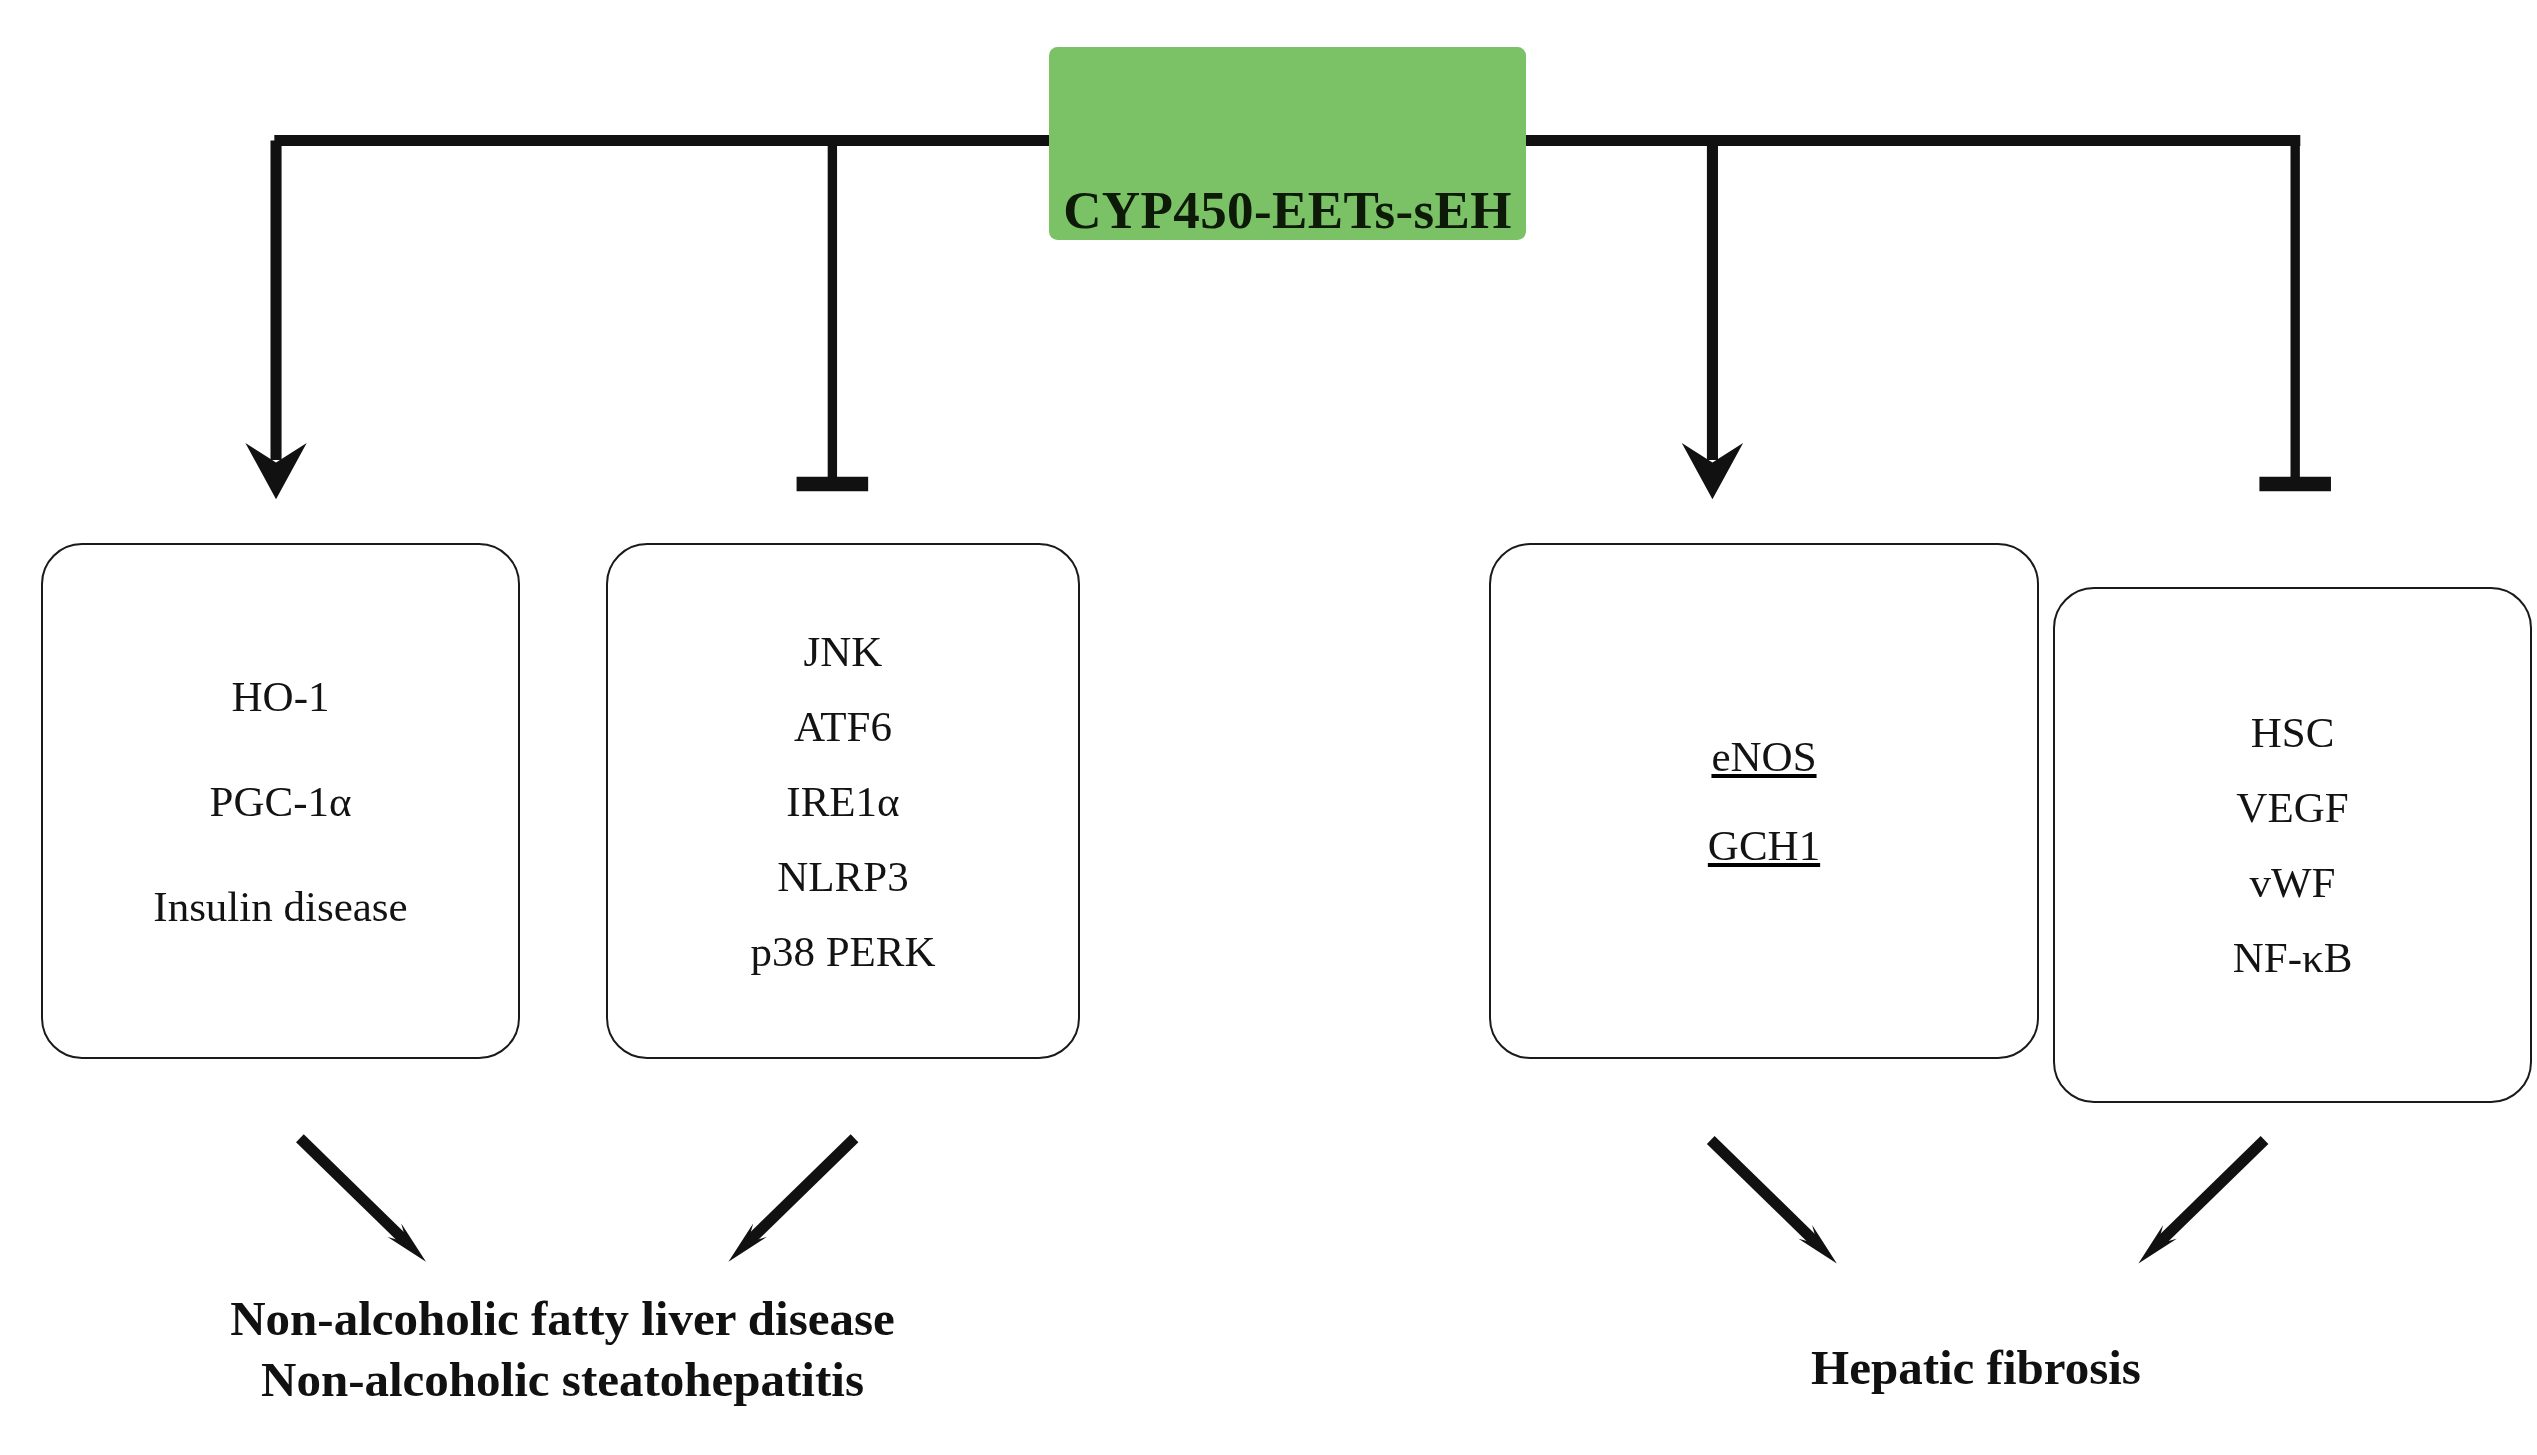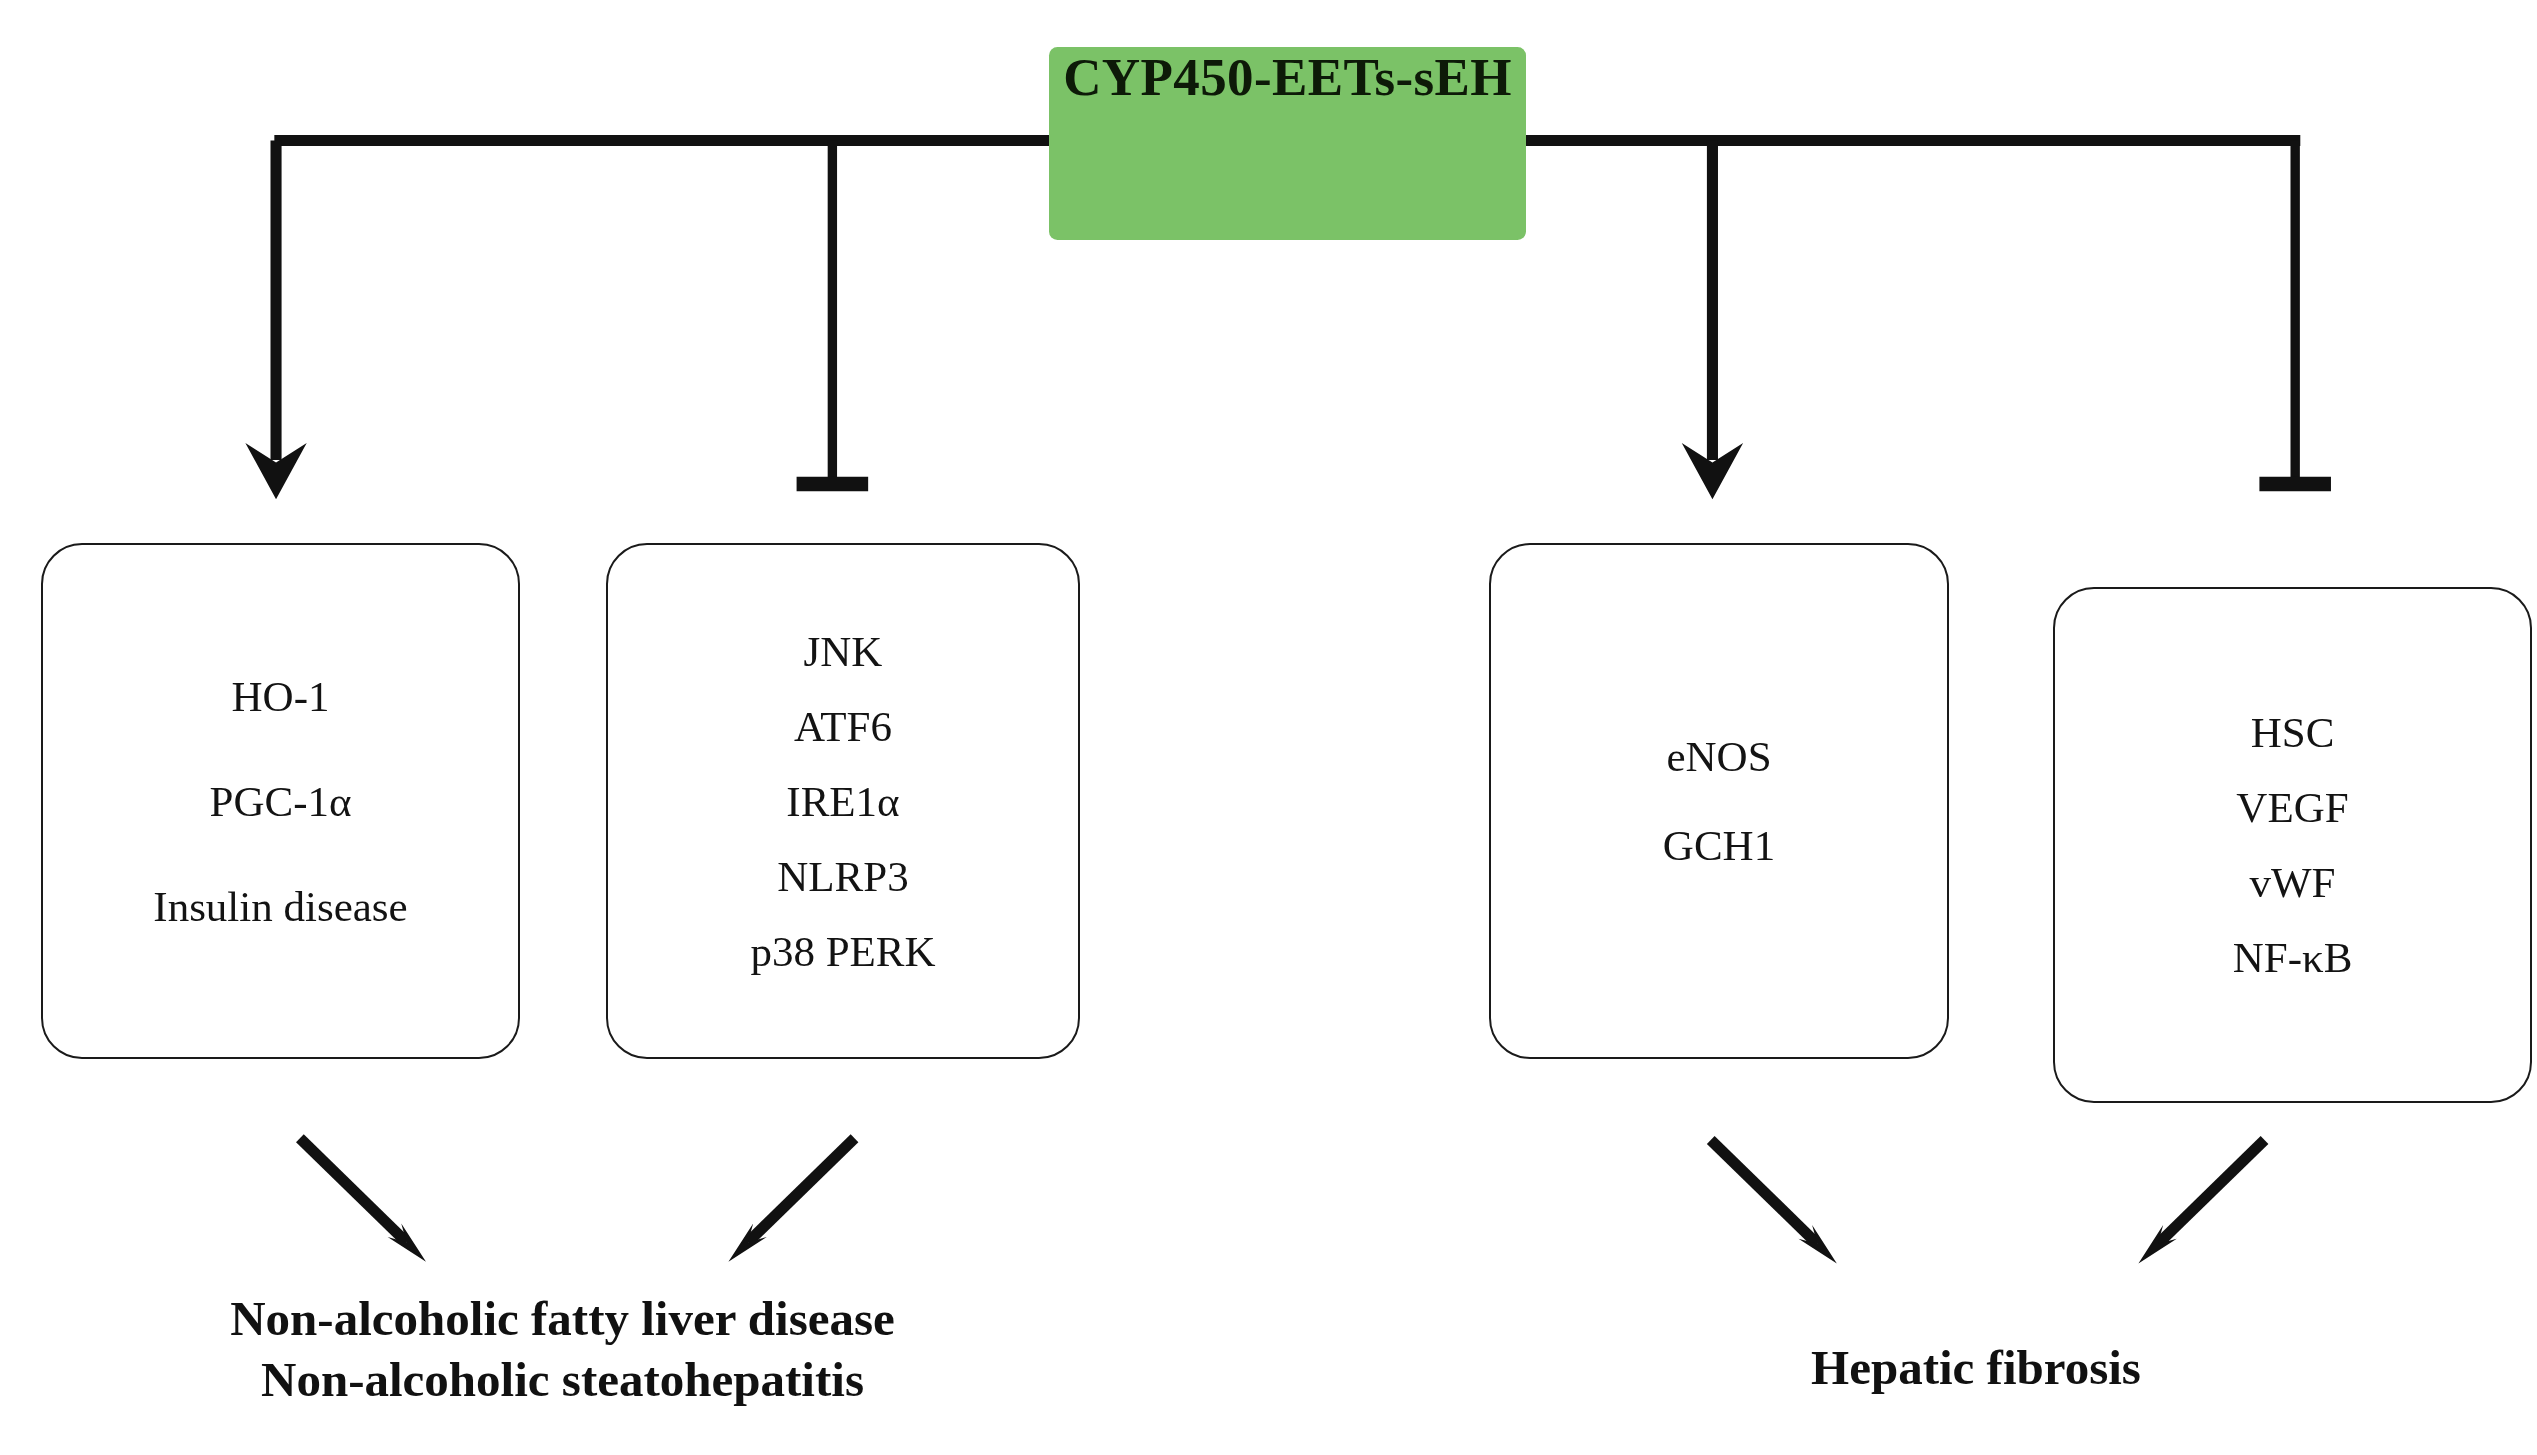"CYP450-EETs-sEH" .root-node { align-items: flex-start -> flex-end }
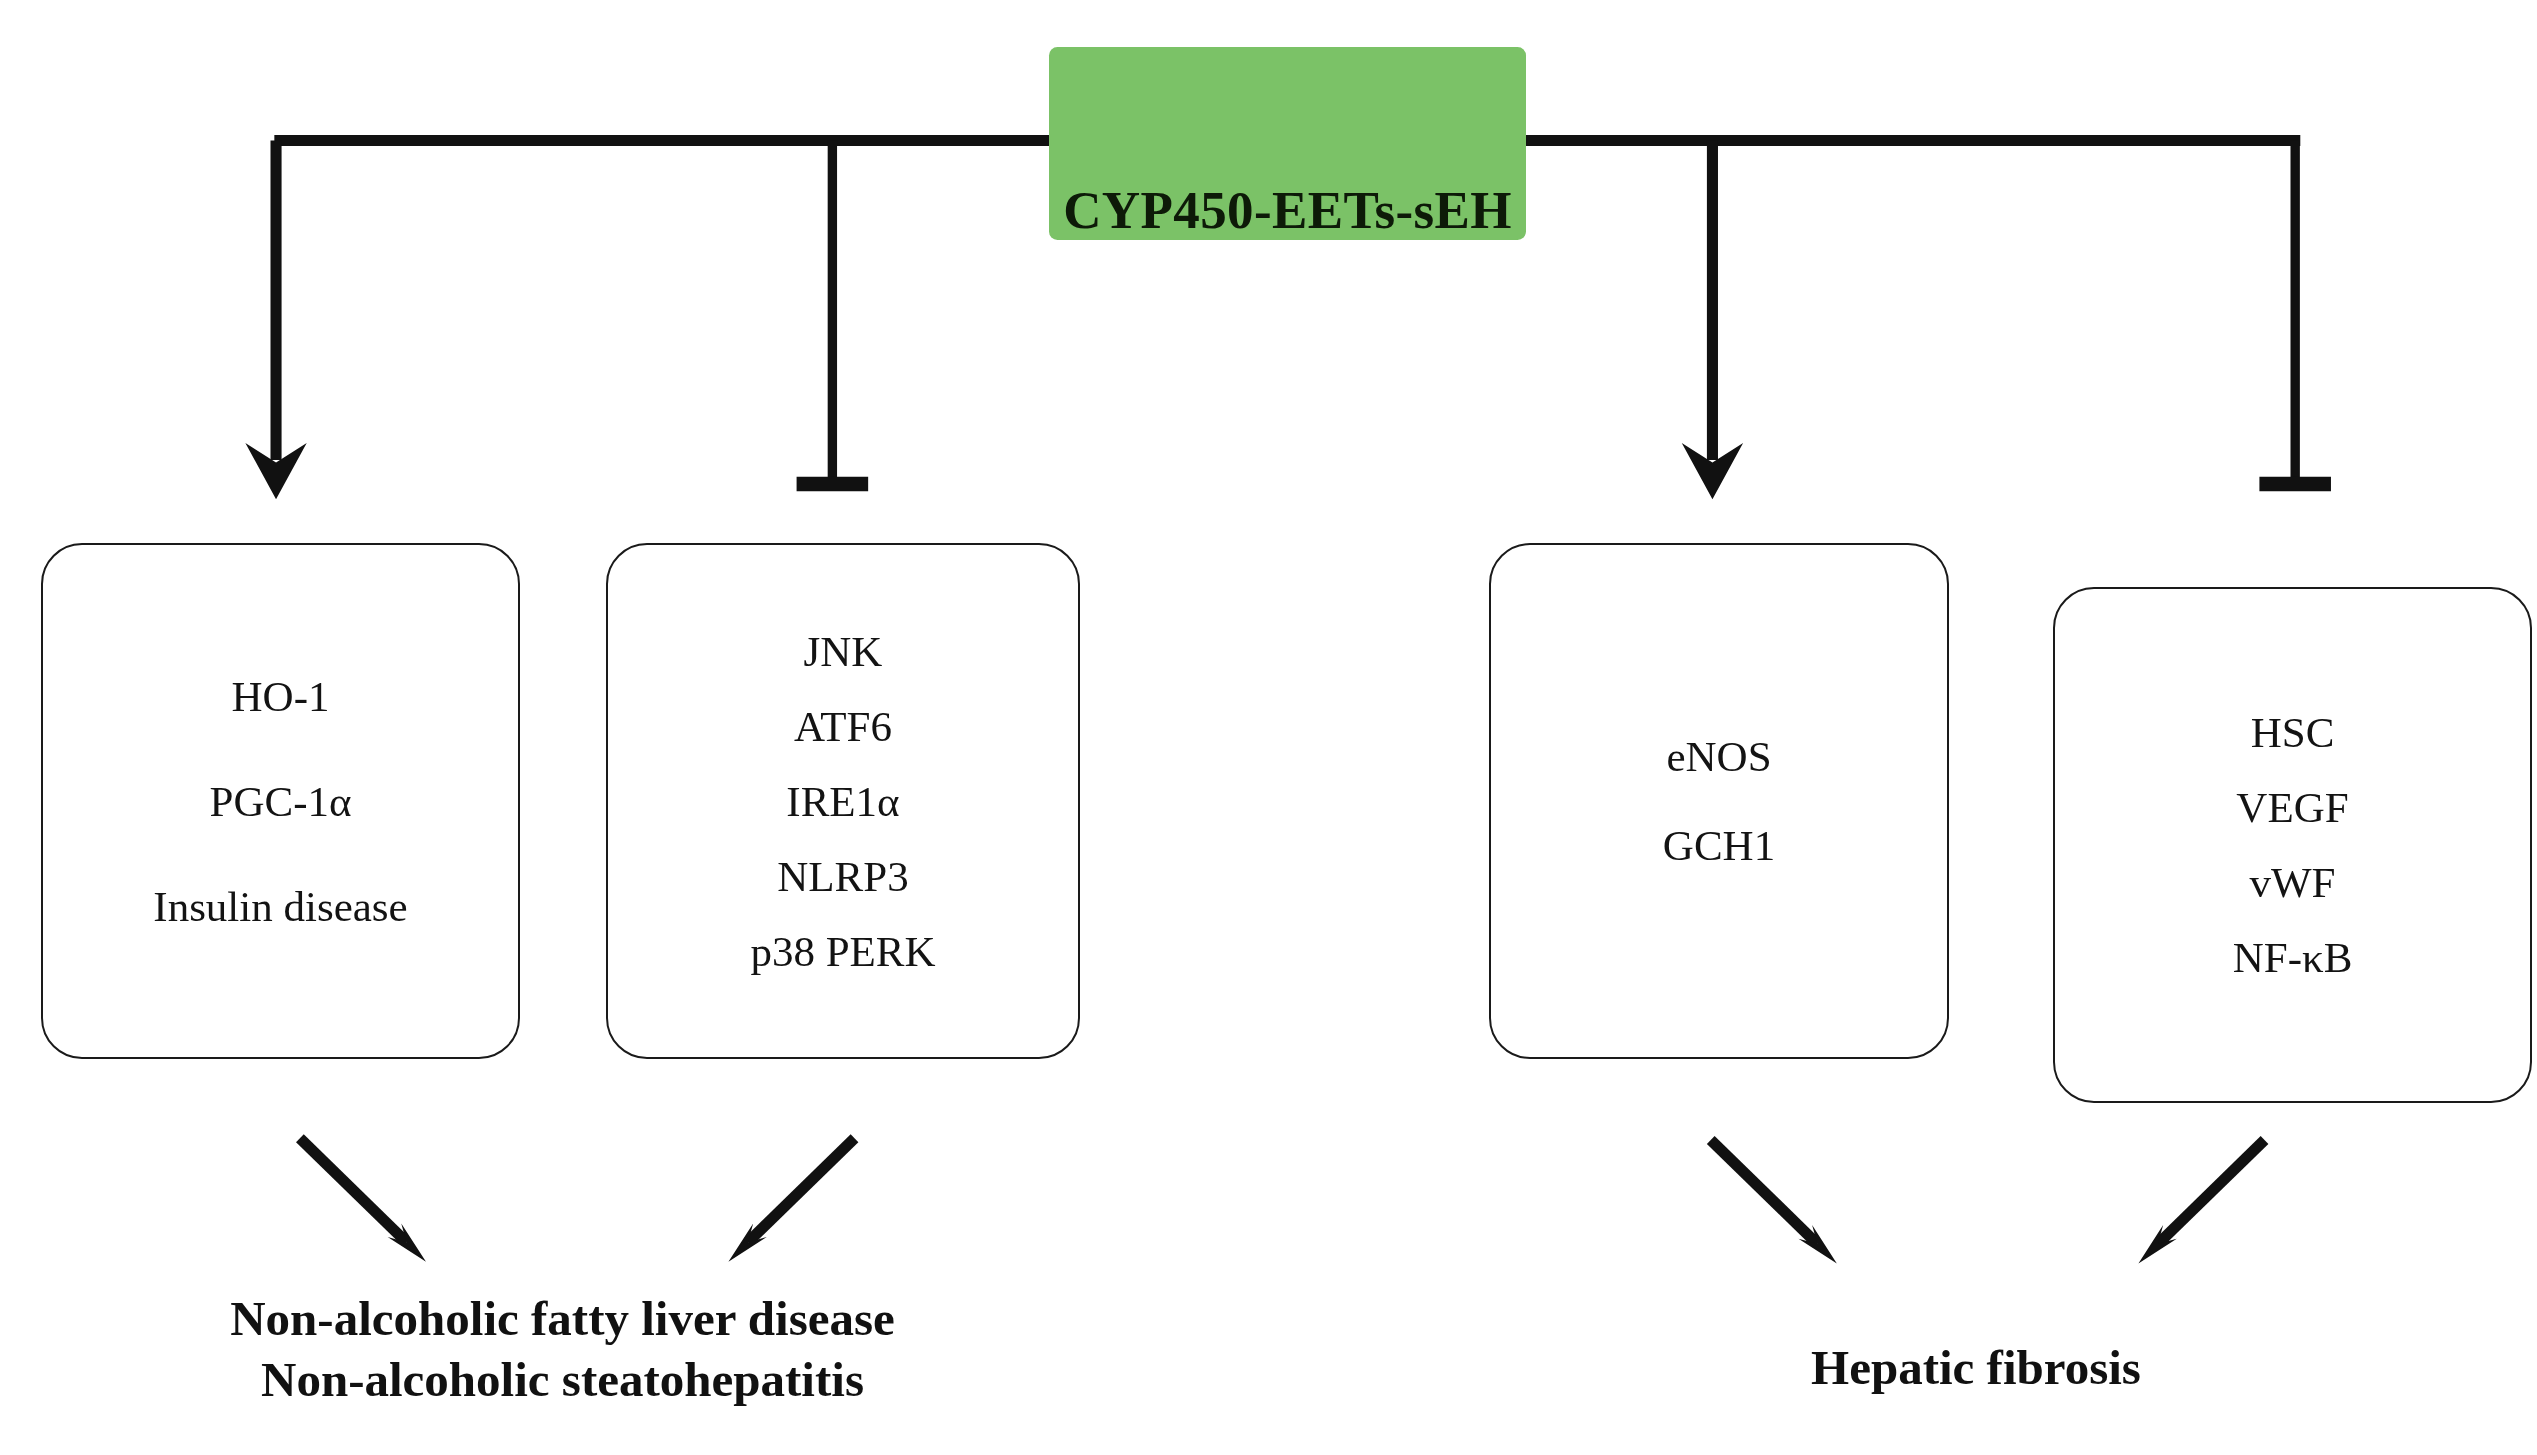"eNOS" div.effector-box { text-decoration: none -> underline; width: 460px -> 550px }
